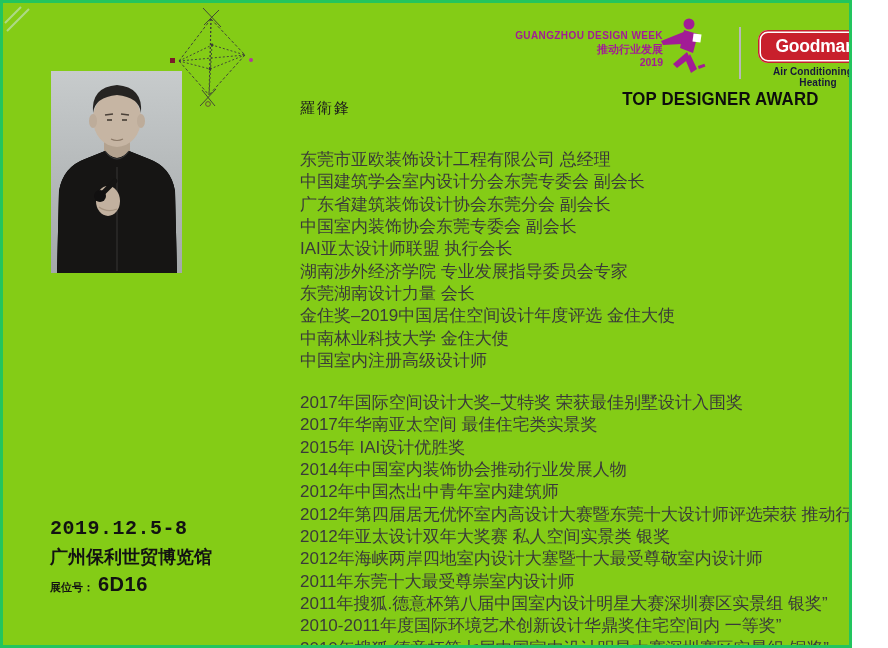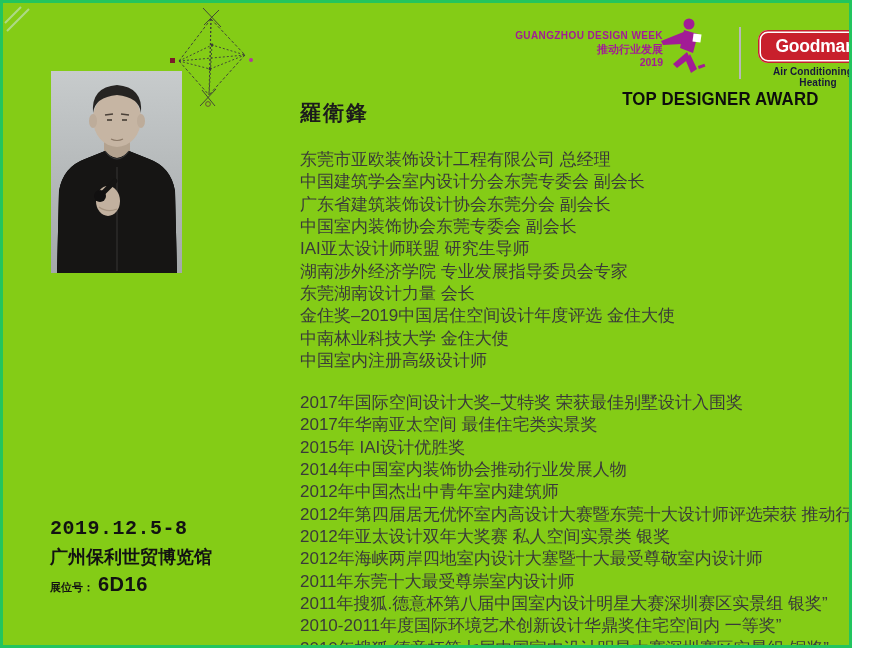"羅衛鋒" .name { font-size: 21px -> 15px; font-weight: bold -> normal }
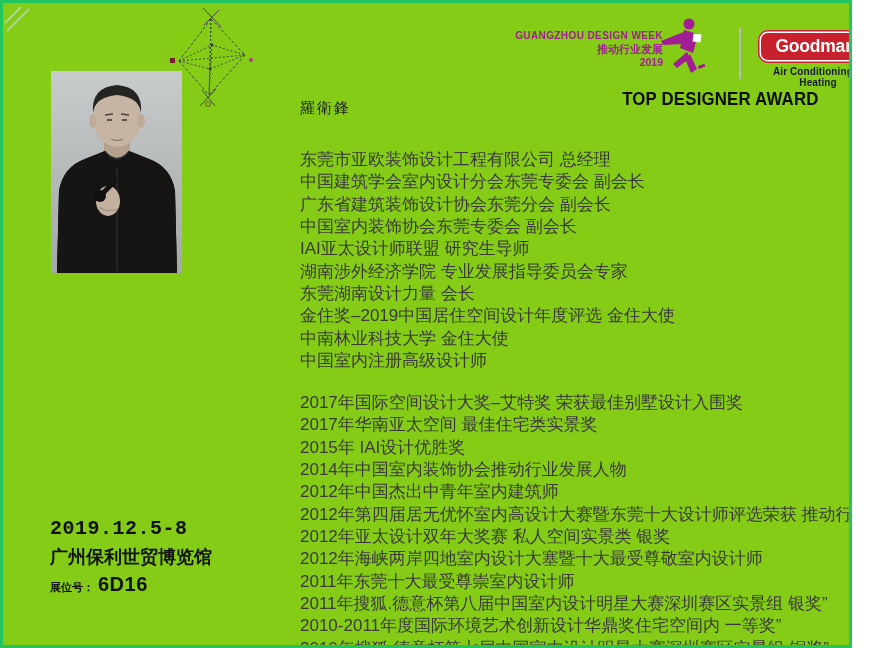"IAI亚太设计师联盟 研究生导师" div.line { text: 研究生导师 -> 执行会长 }
